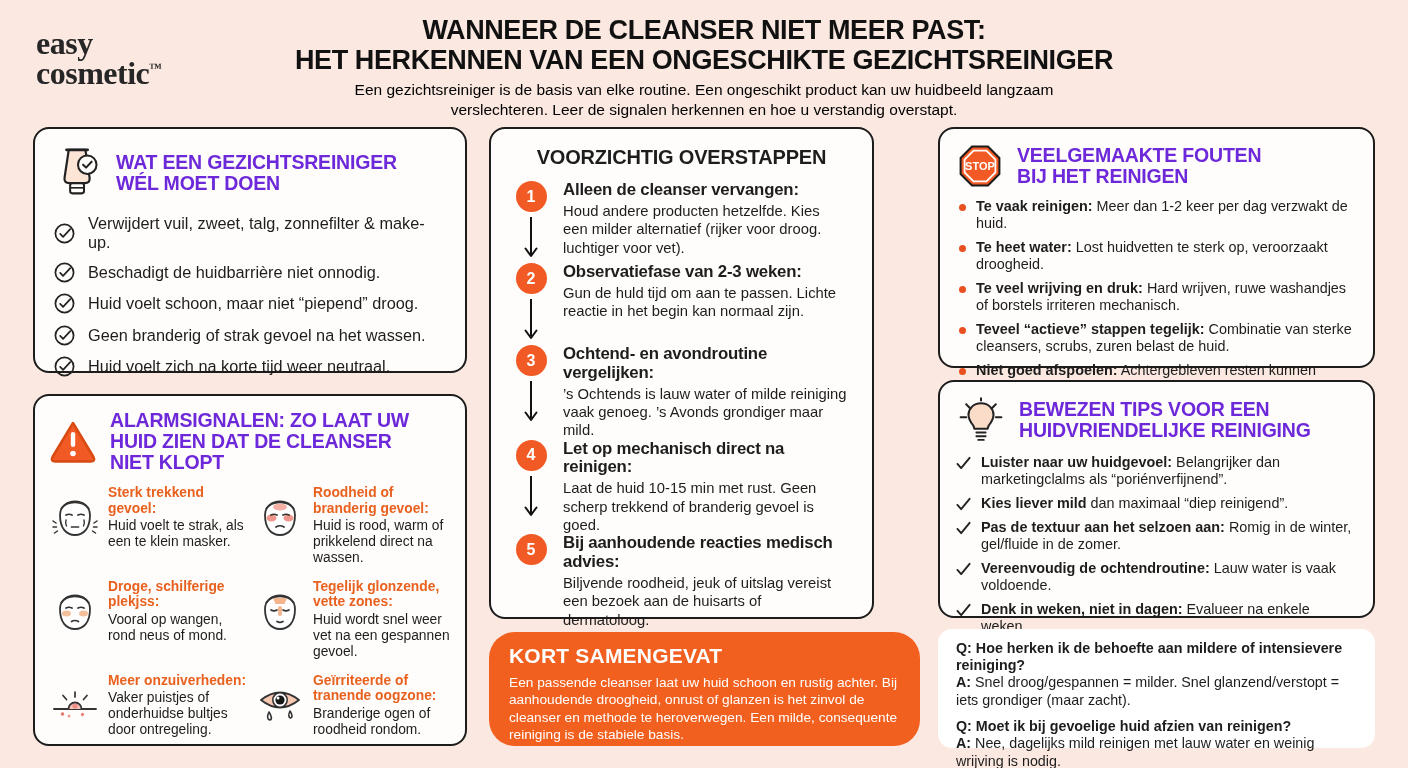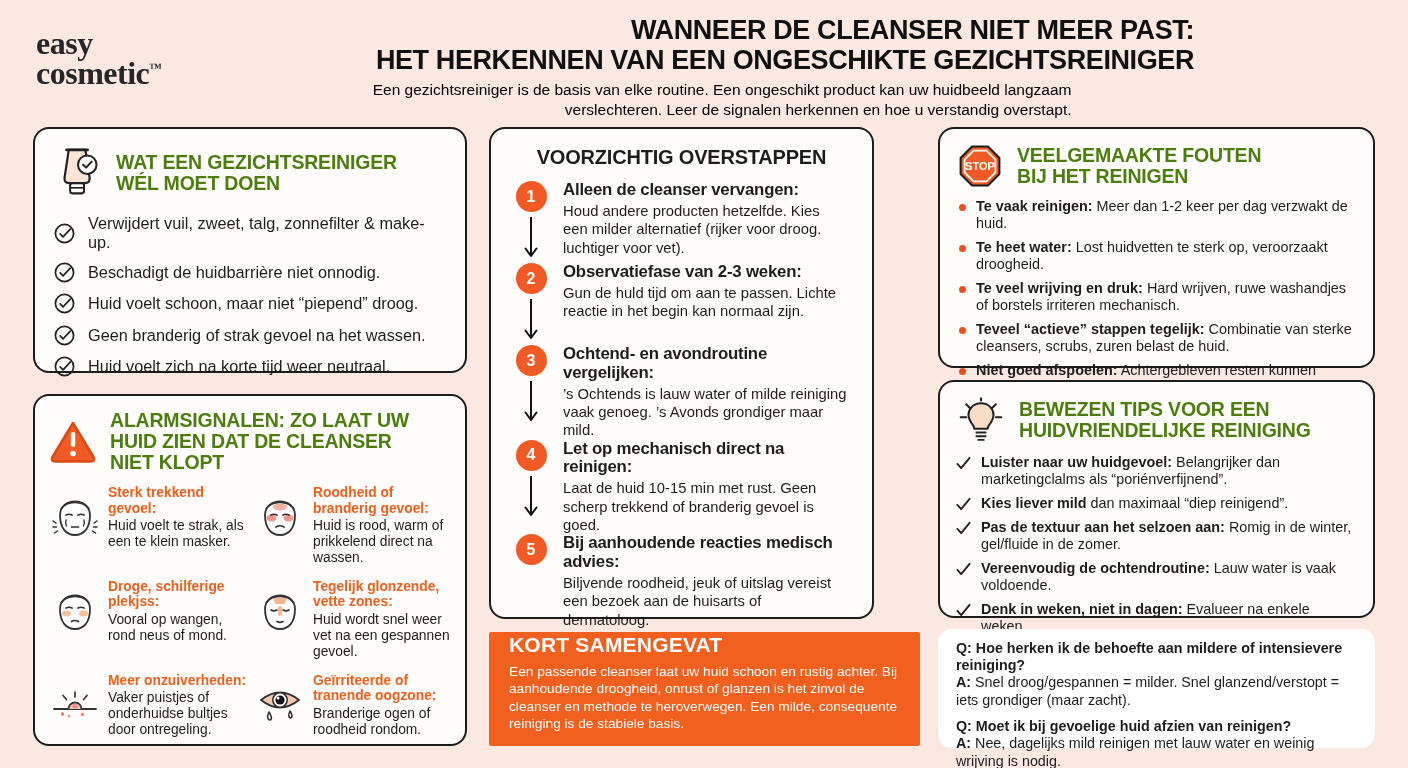"WANNEER DE CLEANSER NIET MEER" .header { text-align: right -> center }
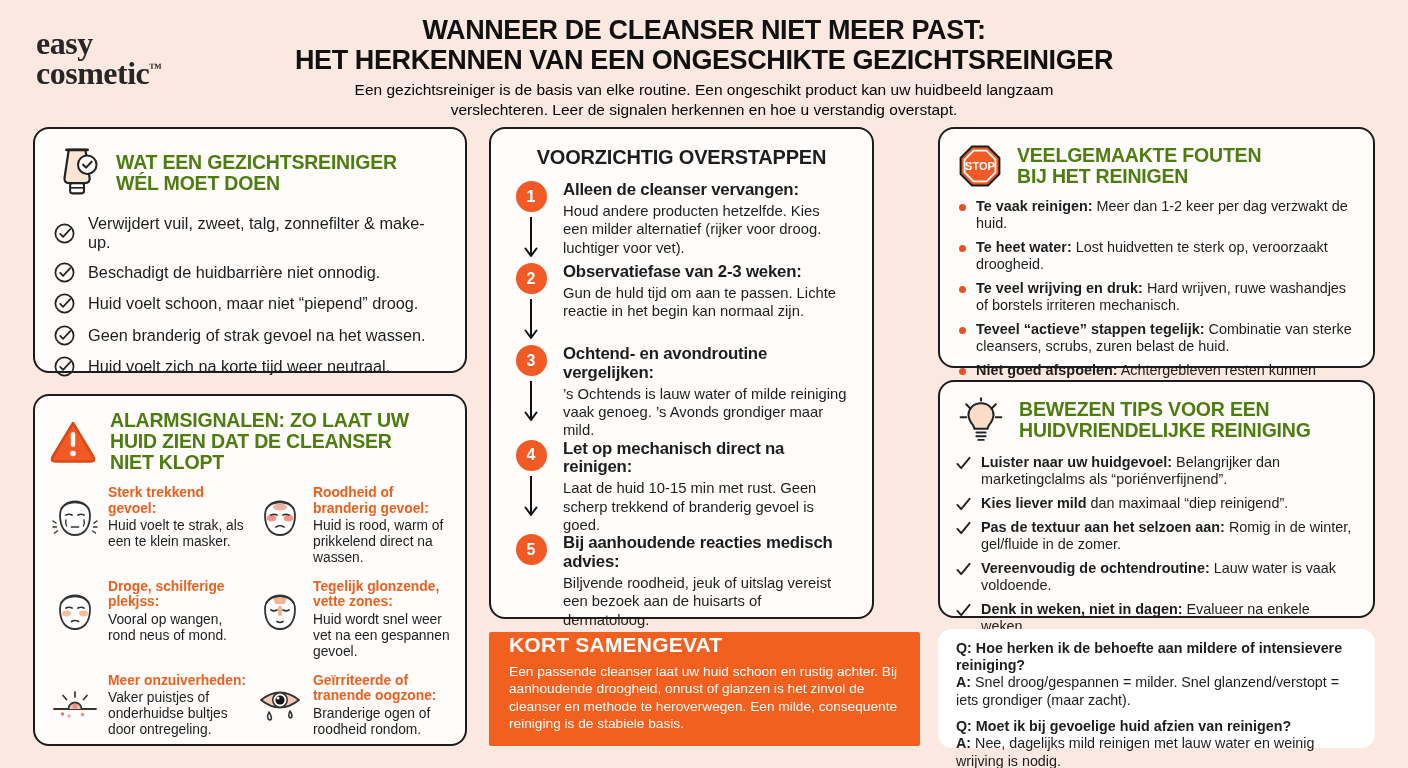"WAT EEN GEZICHTSREINIGER" .card-head h2 { color: #4d7c0f -> #6d28d9 }
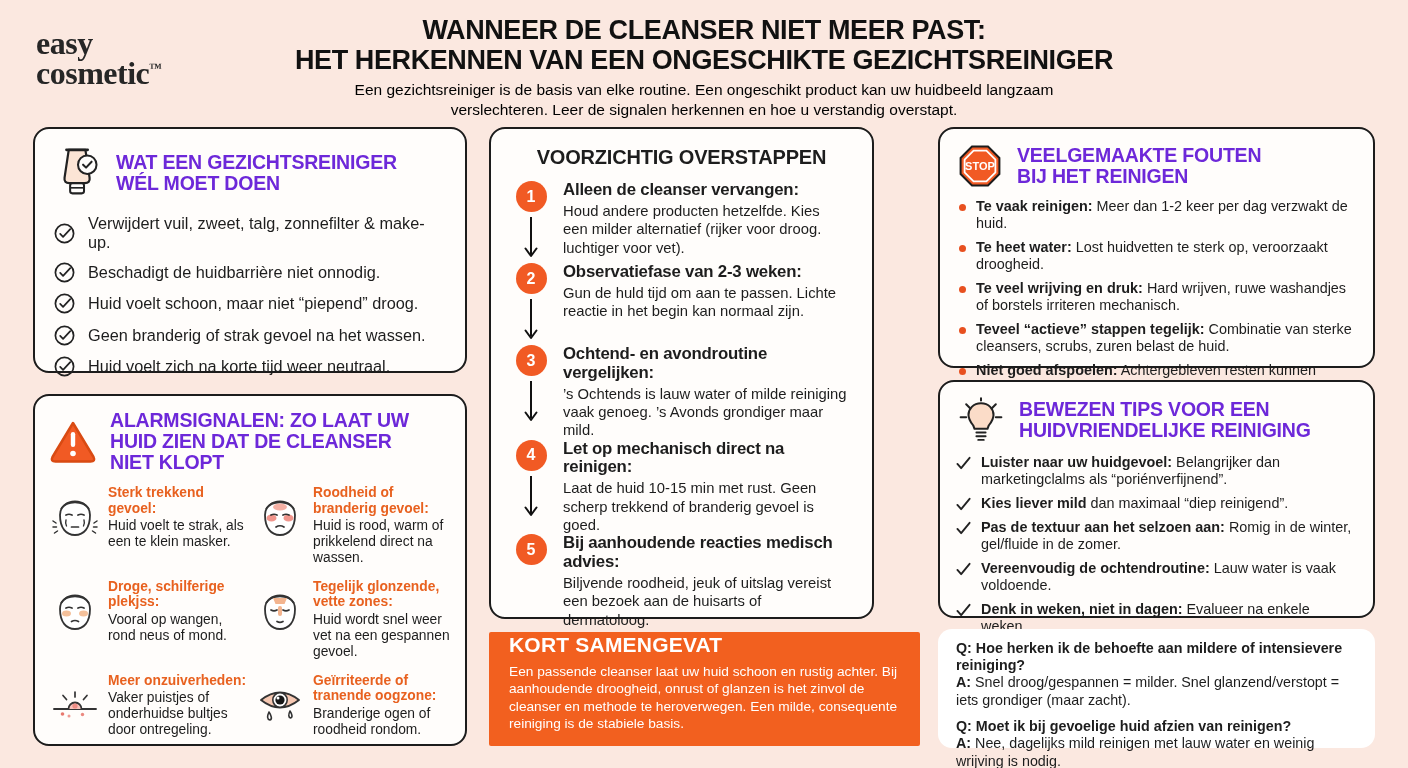"KORT SAMENGEVAT" .summary-box { border-radius: 2px -> 26px; padding: 1px 20px -> 12px 20px }
